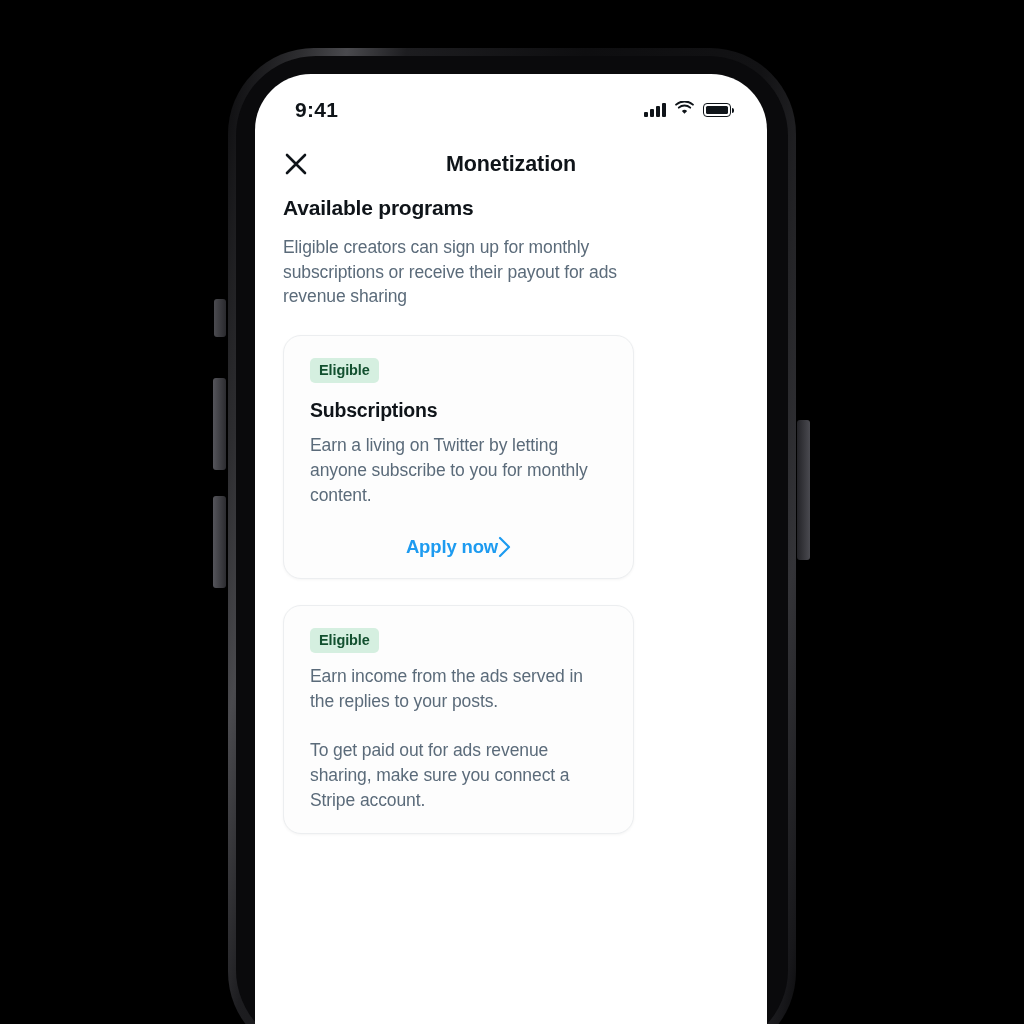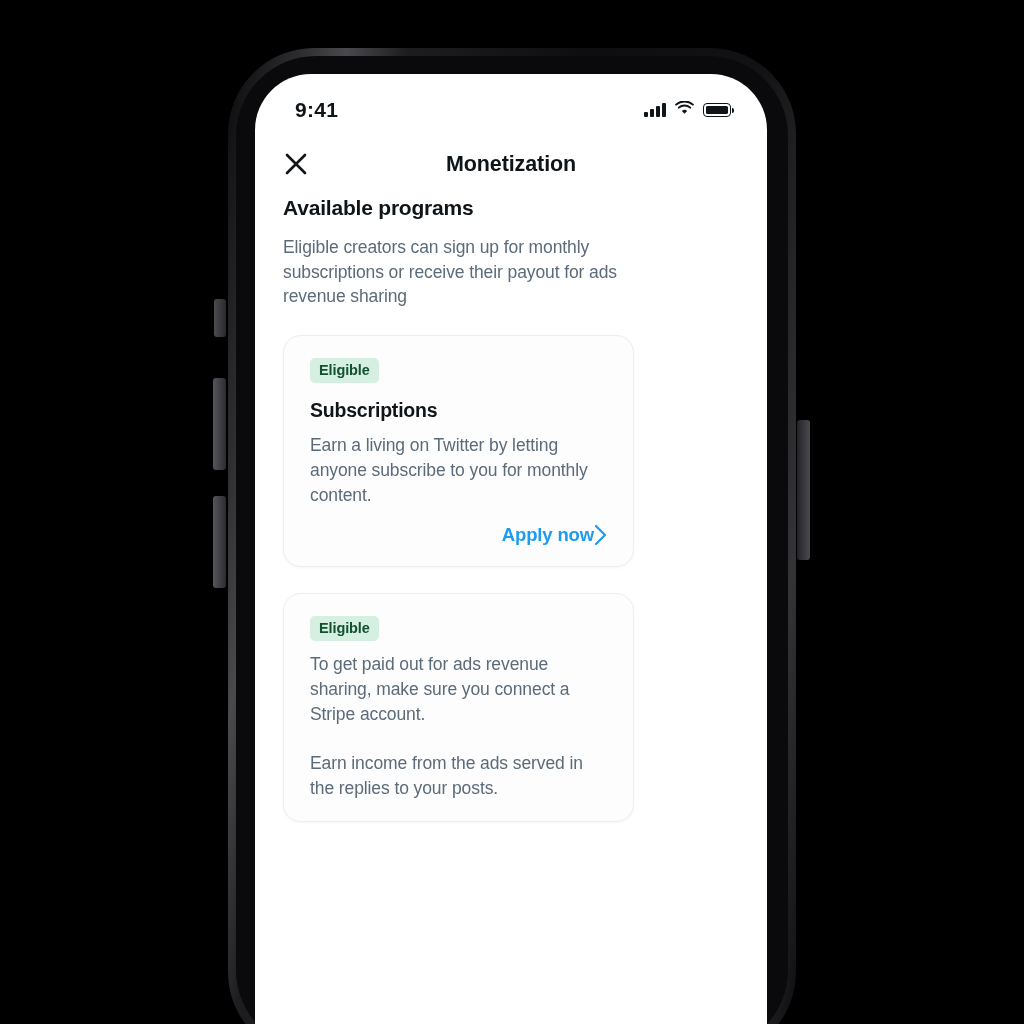"Apply now" .card-action { justify-content: flex-end -> center; margin-top: 16px -> 28px }
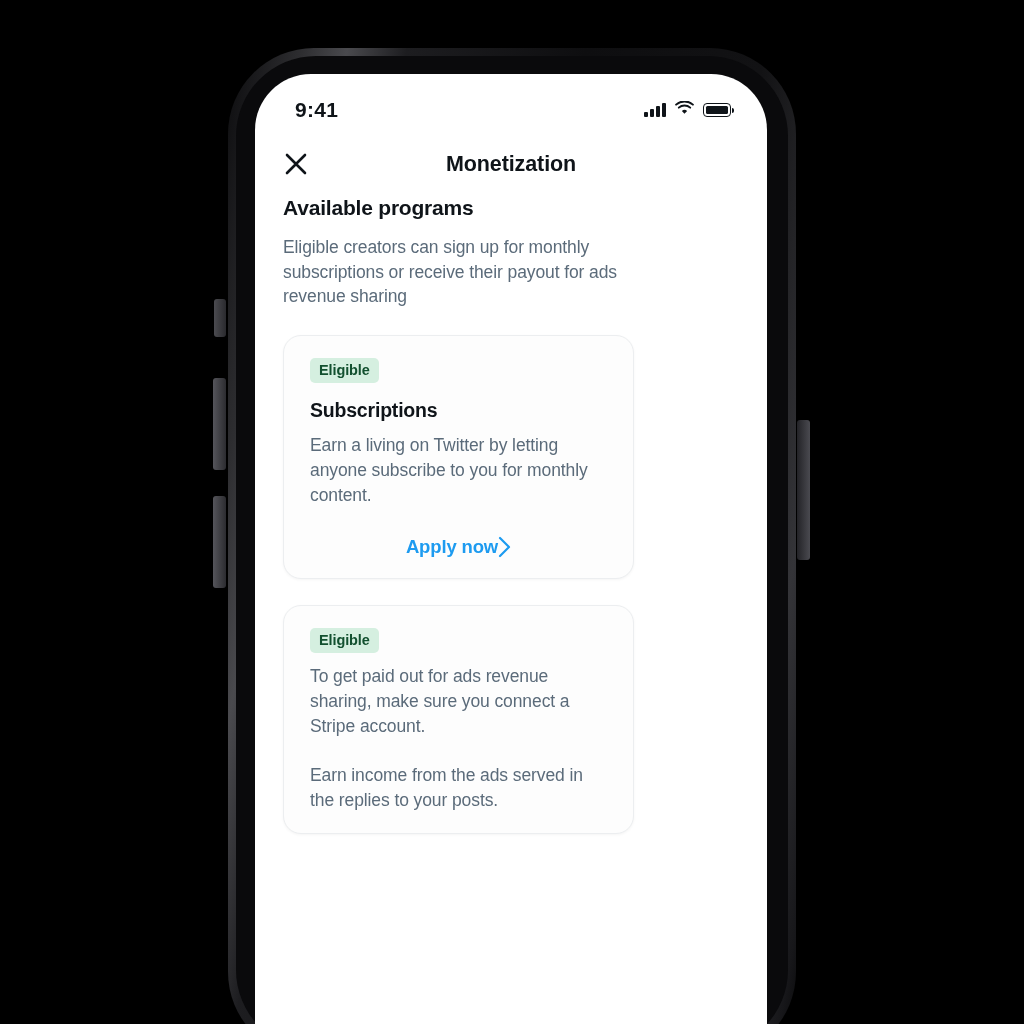"To get paid out for" div.card-body { order: before "Earn income from the ads" -> after "Earn income from the ads" }
